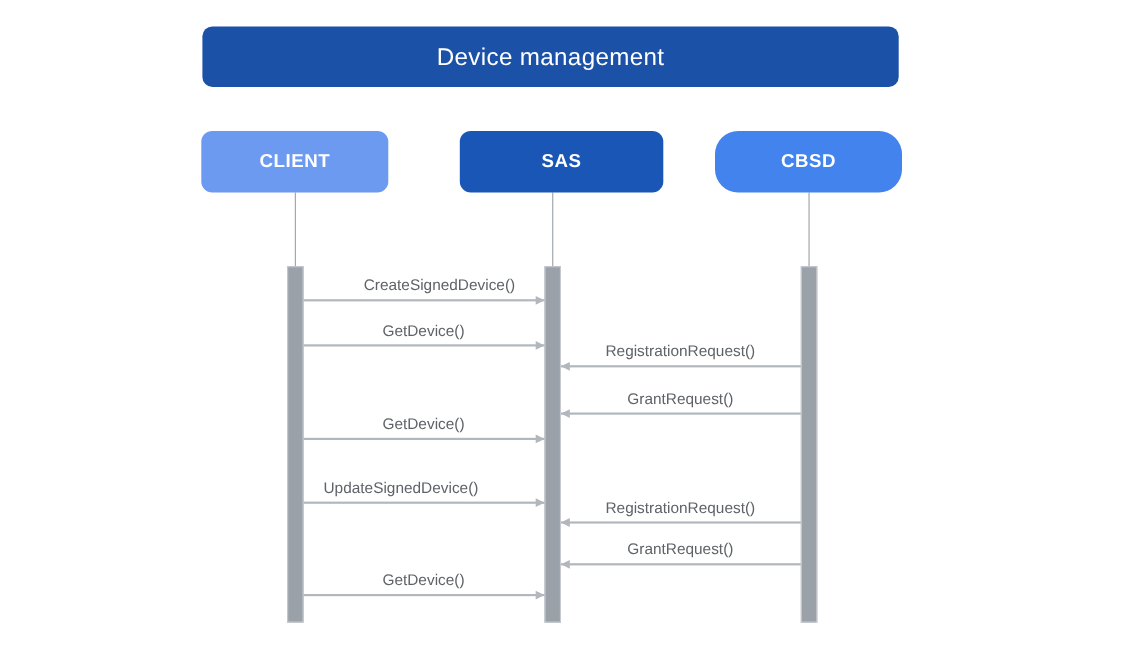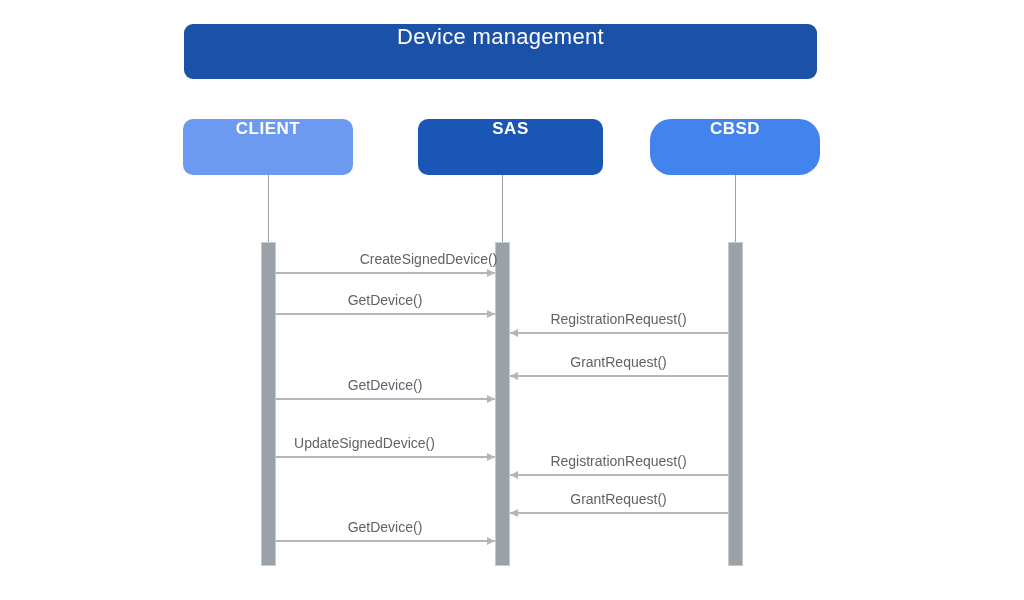"Device management" .title-bar { align-items: none -> center }
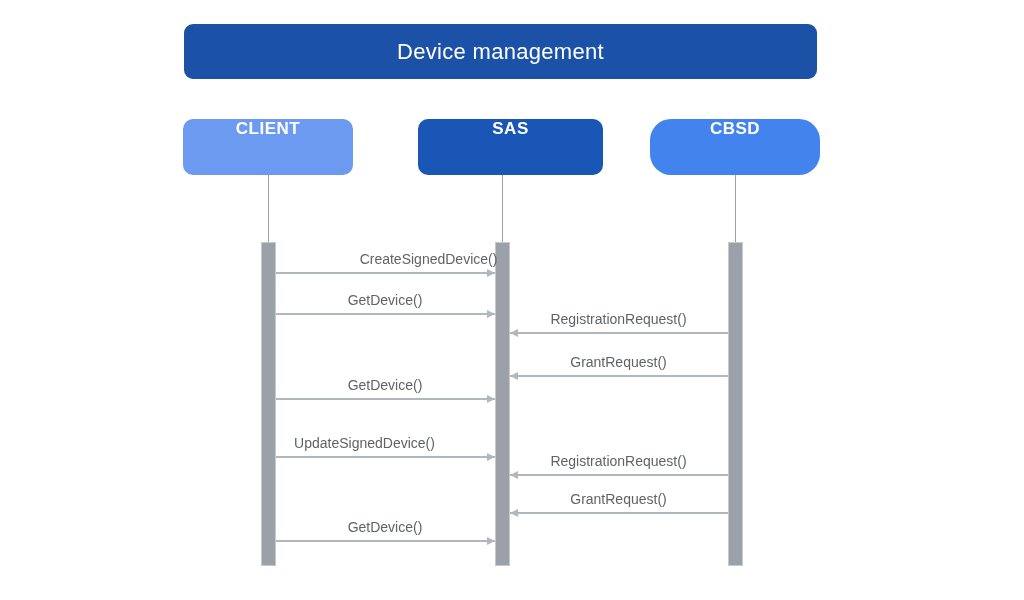"CLIENT" .actor-box { align-items: flex-start -> center }
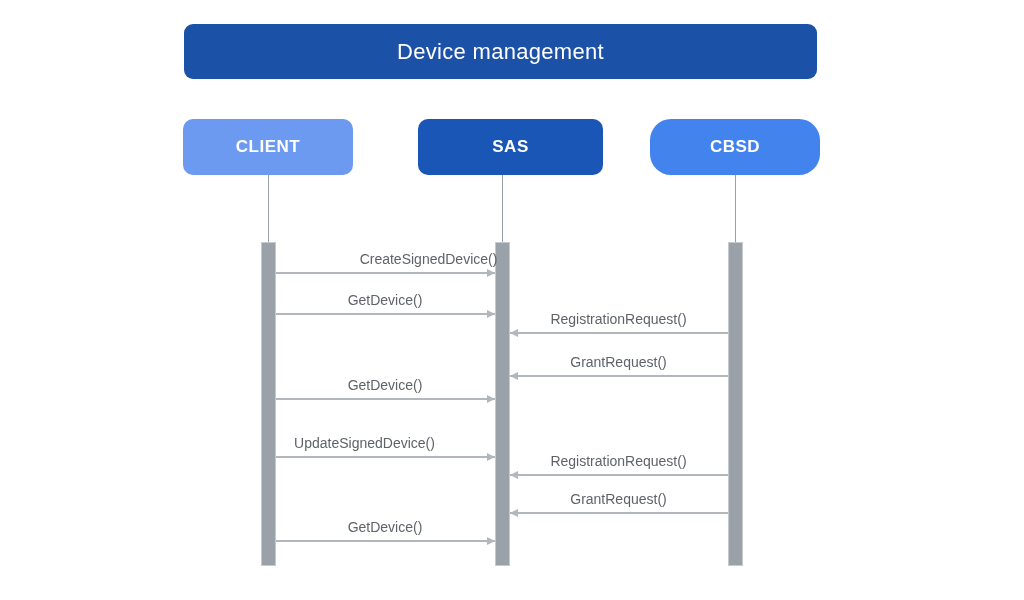"CreateSignedDevice()" div.msg-label { margin-left: 29px -> none }
